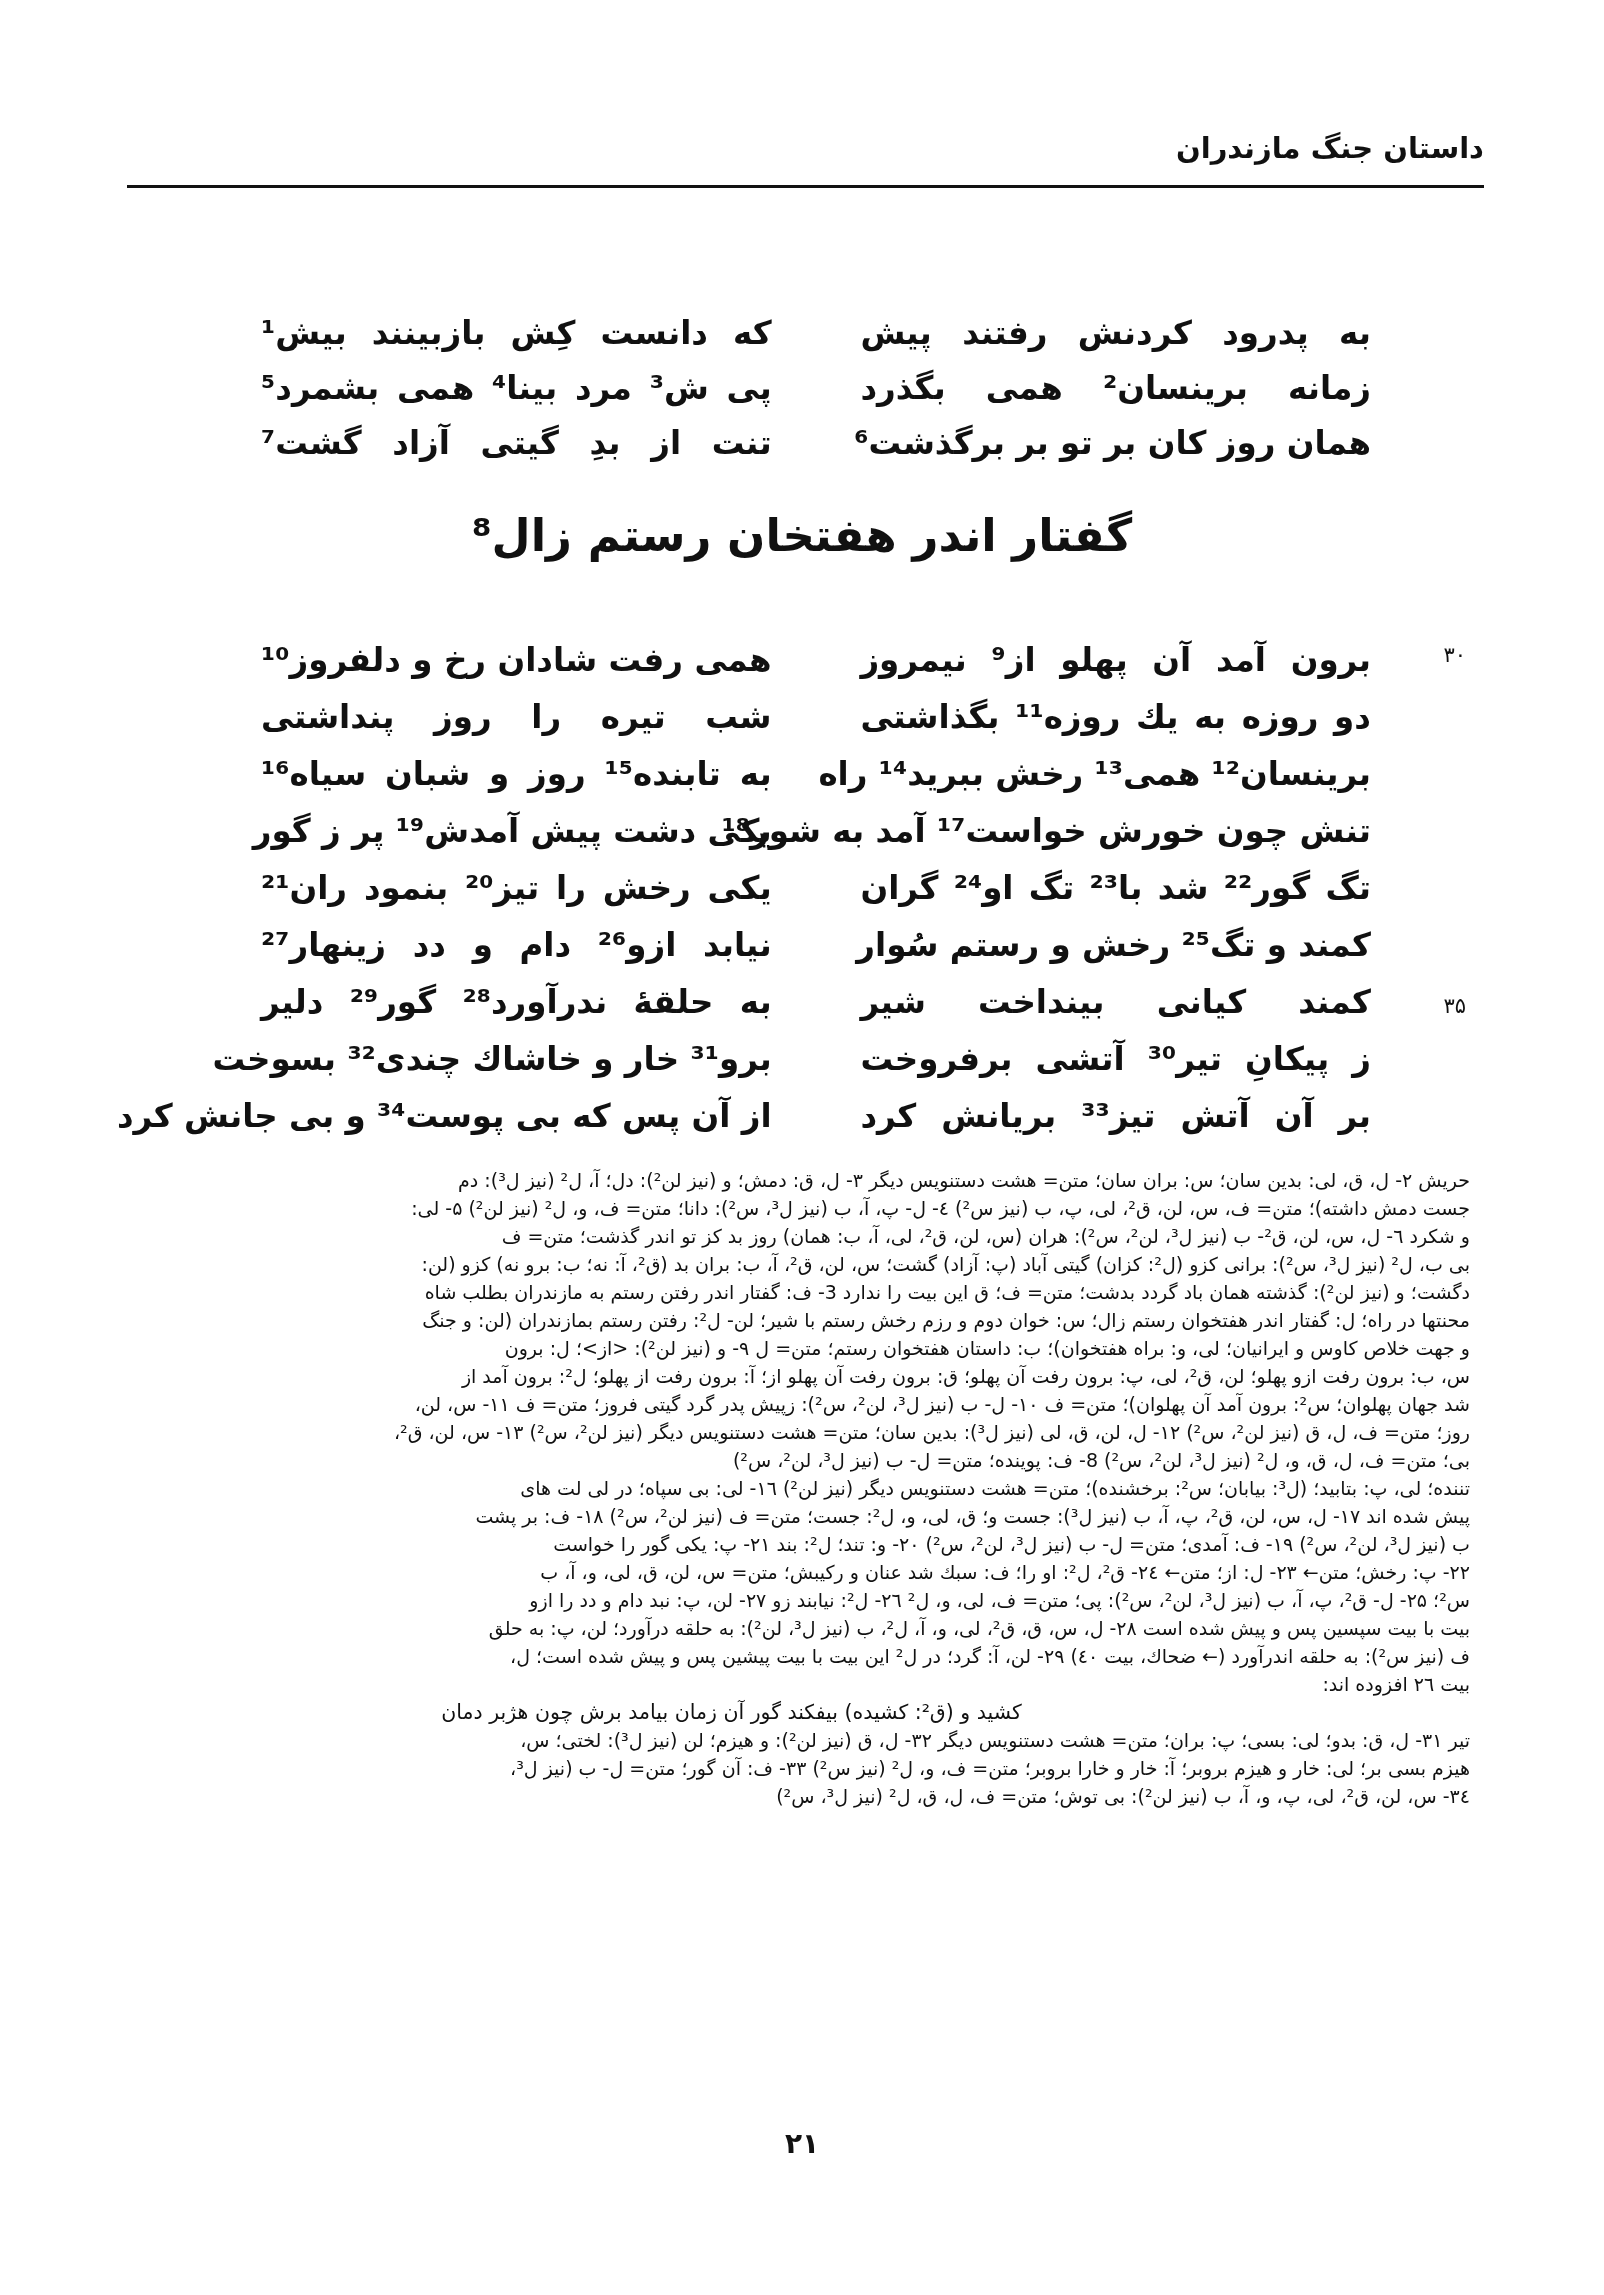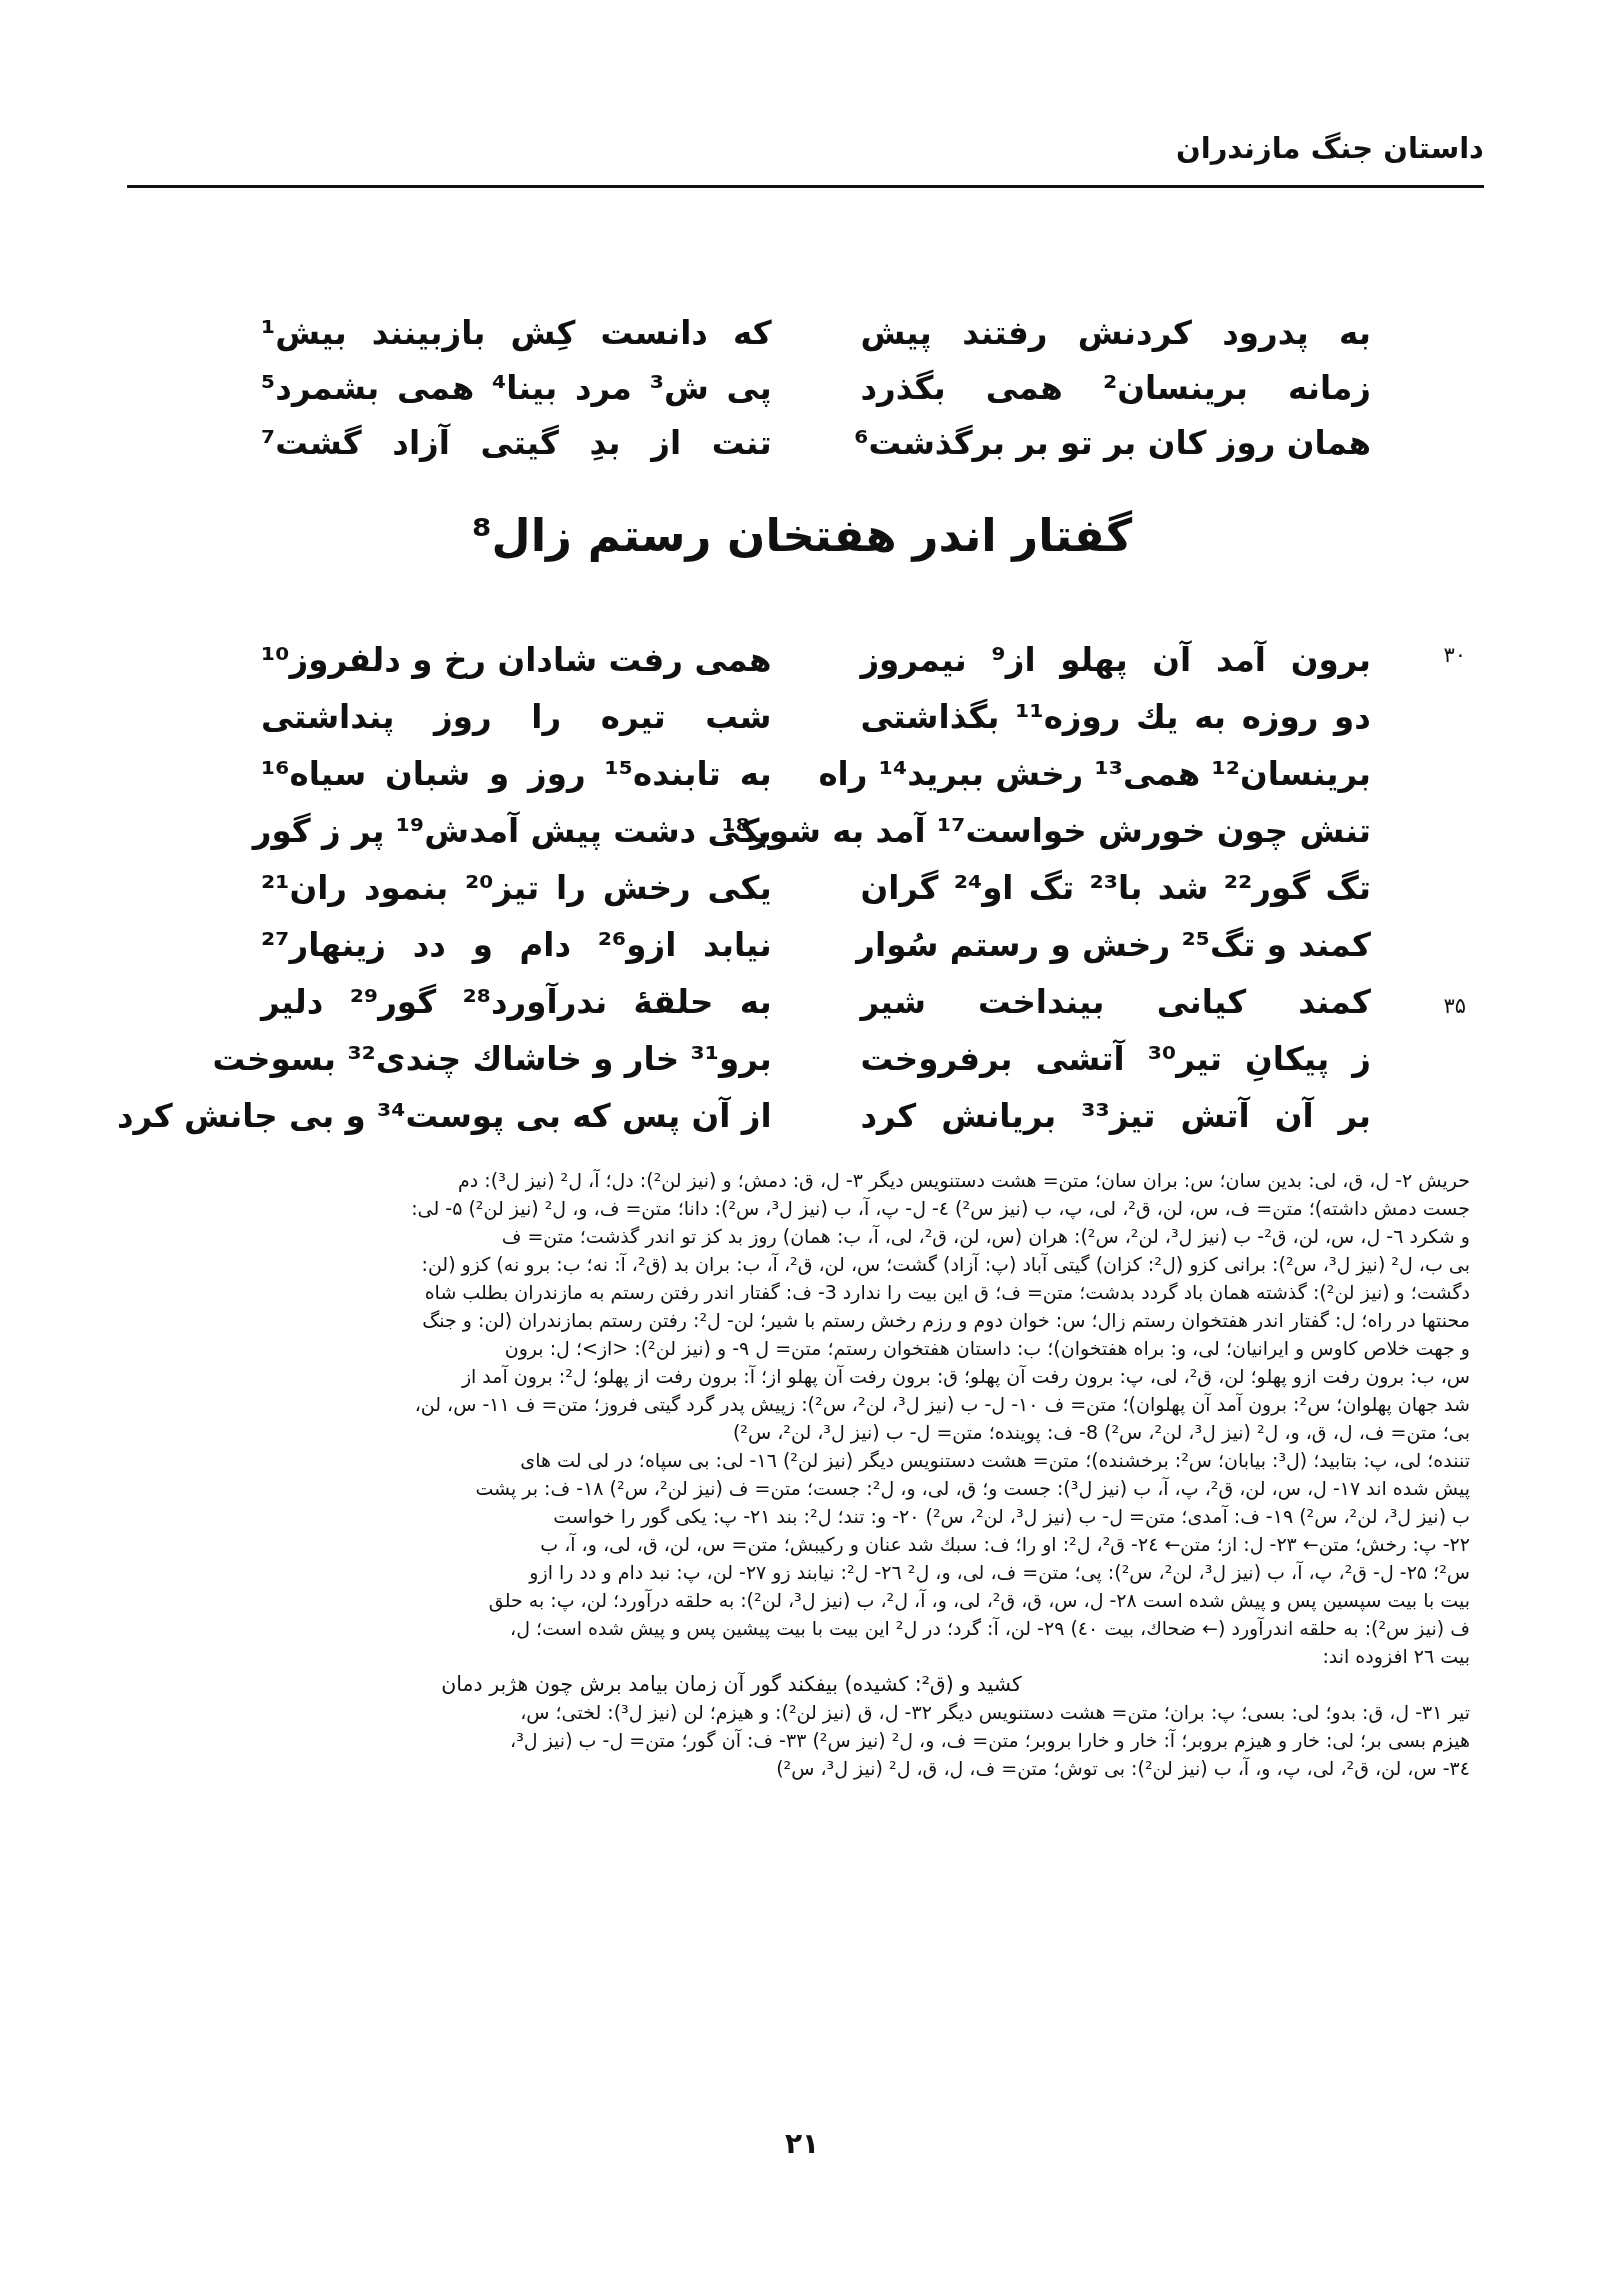"روز؛ متن= ف، ل، ق" div.fn-line { html: none -> <div>روز؛ متن= ف، ل، ق (نیز لن²، س²) ۱۲- ل، لن، ق، لی (نیز ل³): بدین سان؛ متن= هشت دستنویس دیگر (نیز لن²، س²) ۱۳- س، لن، ق²،</div> }
